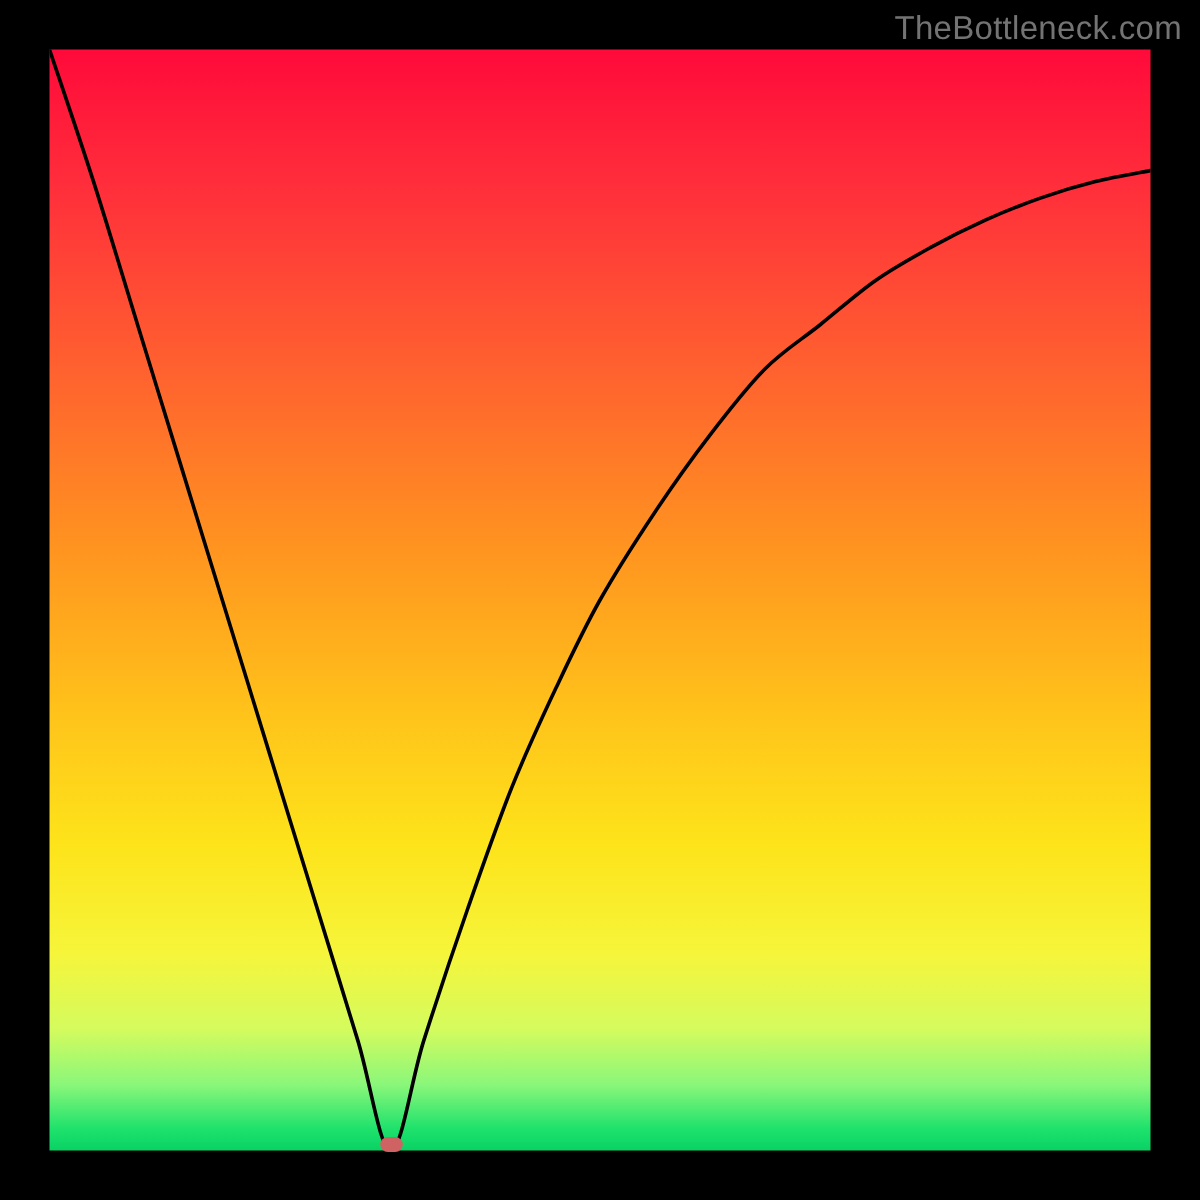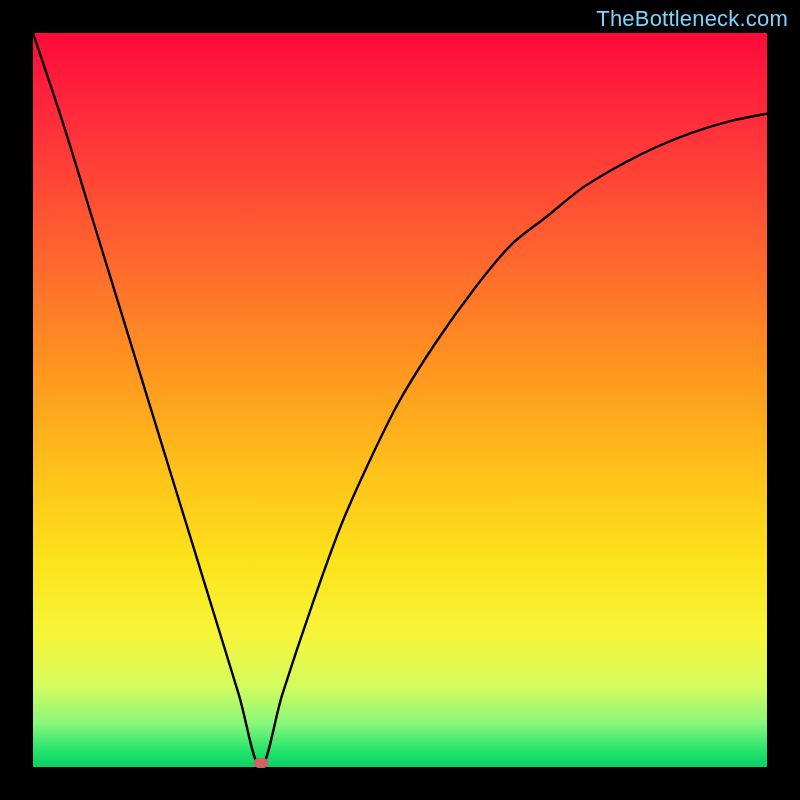"TheBottleneck.com" .watermark { color: #7dd3fc -> #737373 }
